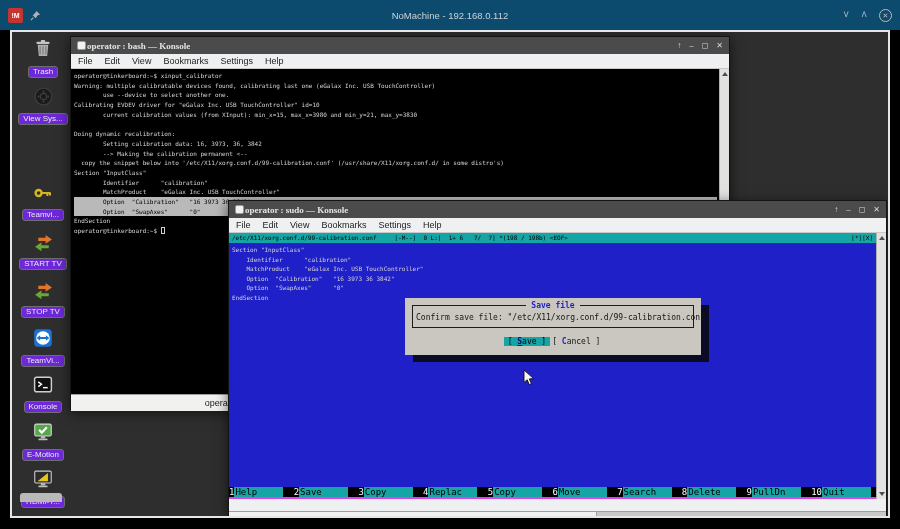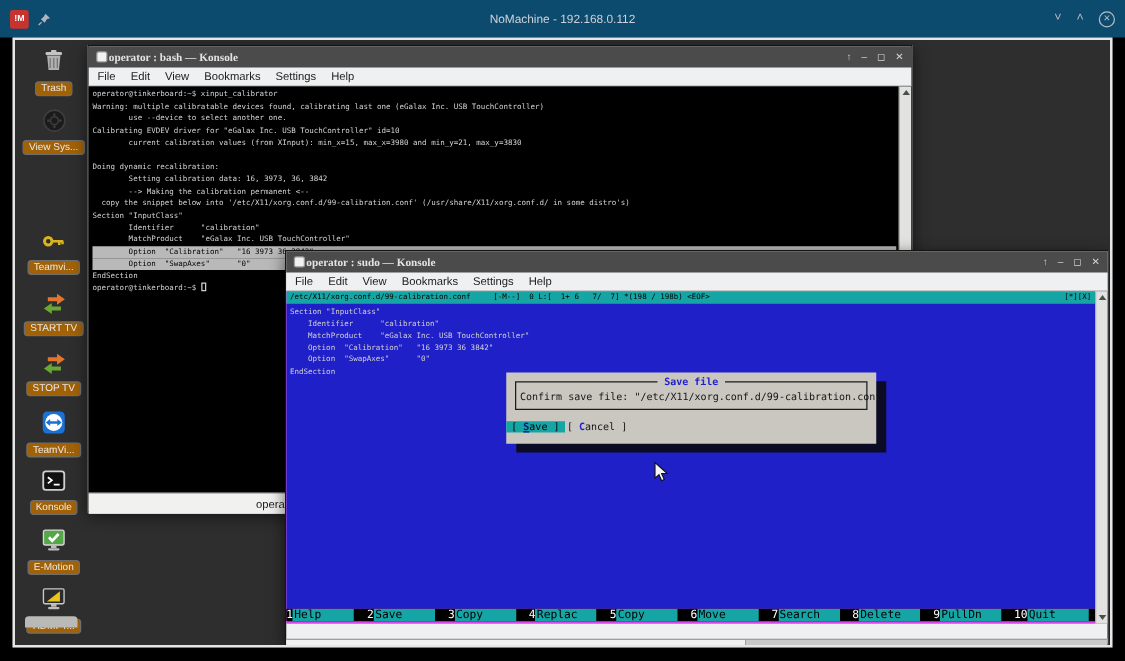"Trash" .dicon-label { background: #a16207 -> #6d28d9 }
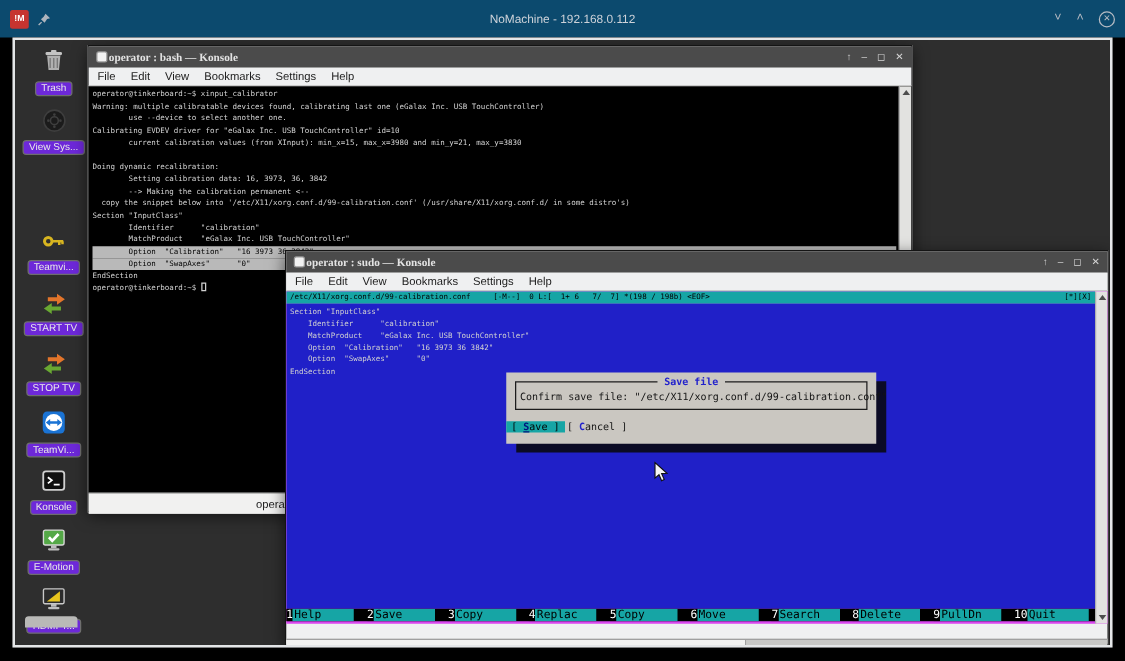"[ Save ]" #dlg-buttons { justify-content: none -> center }
